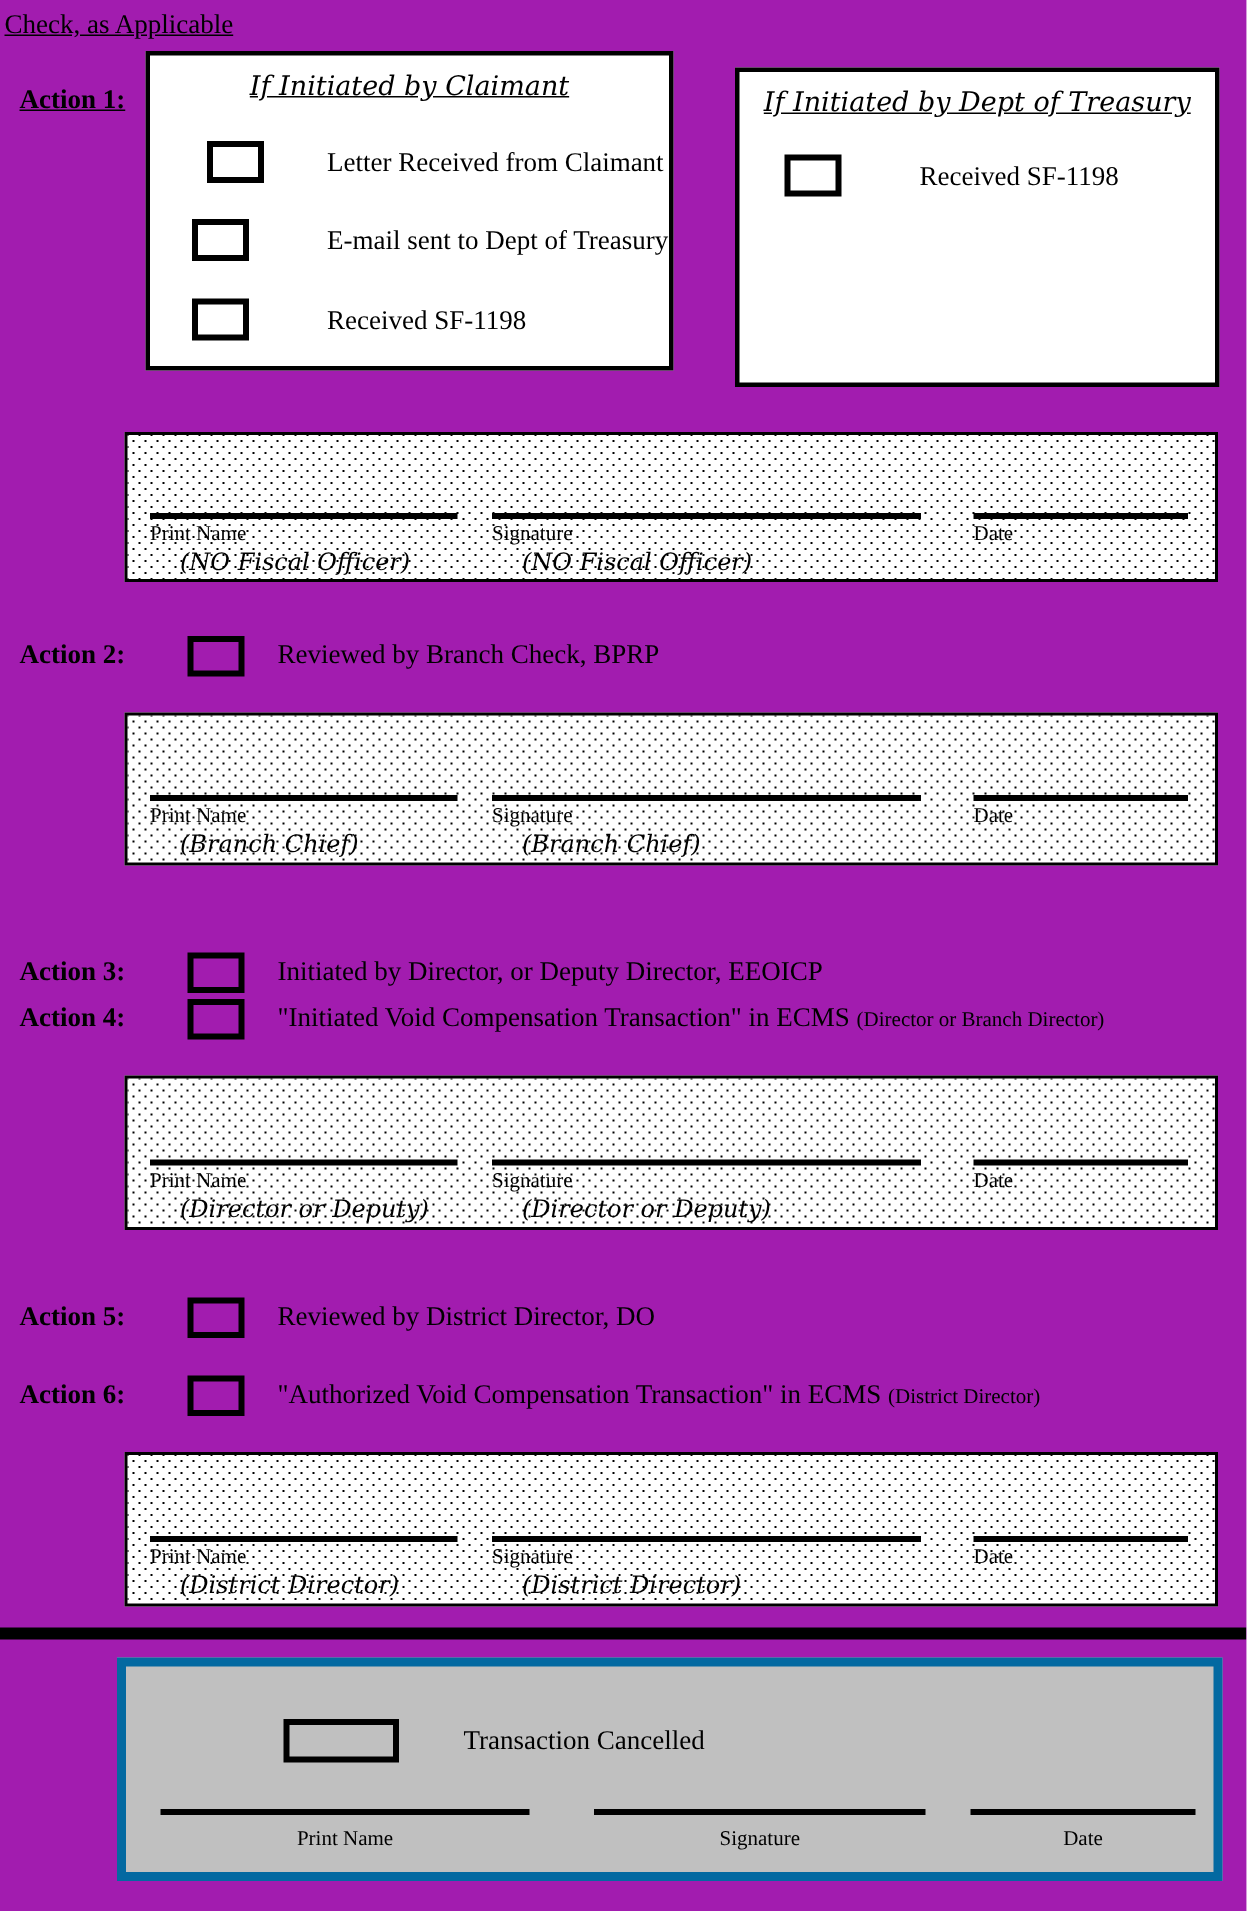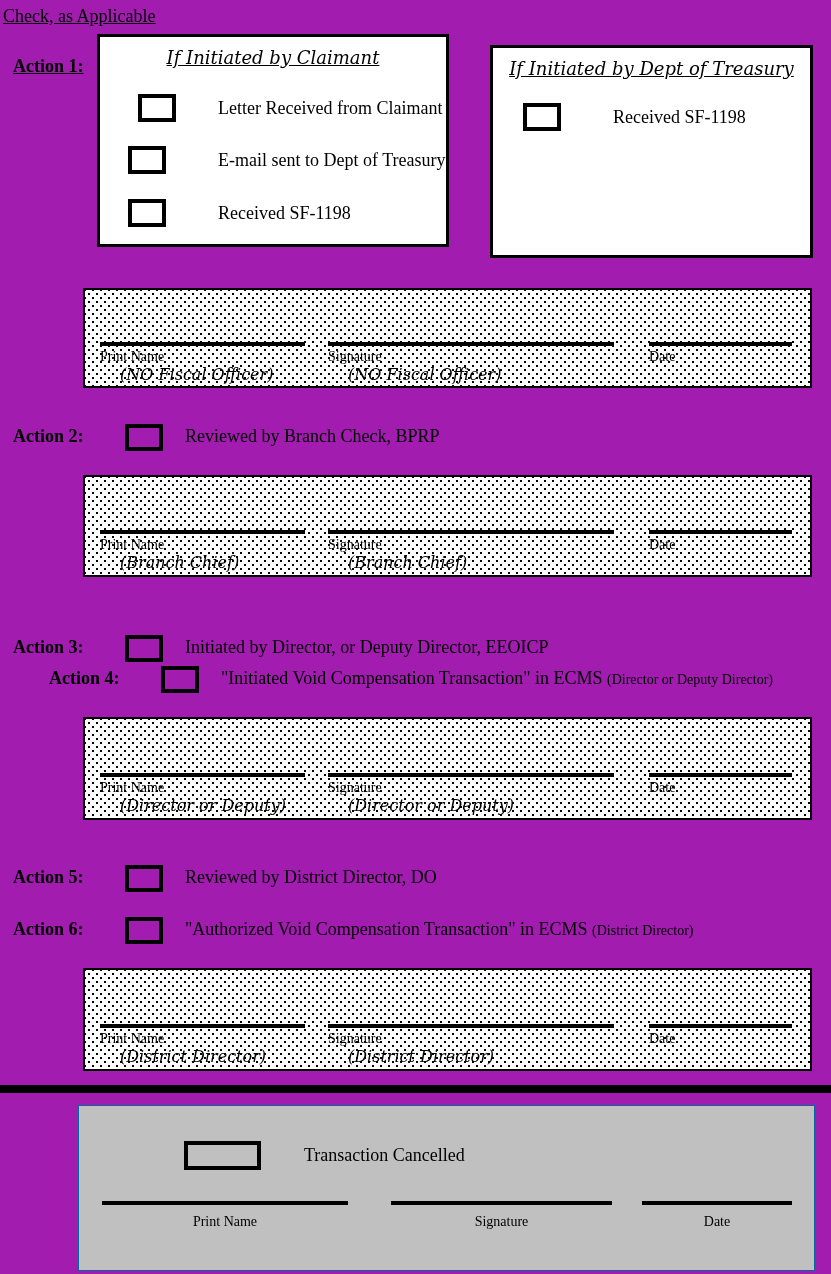"Action 4:" div.abs { margin-left: 36px -> none }
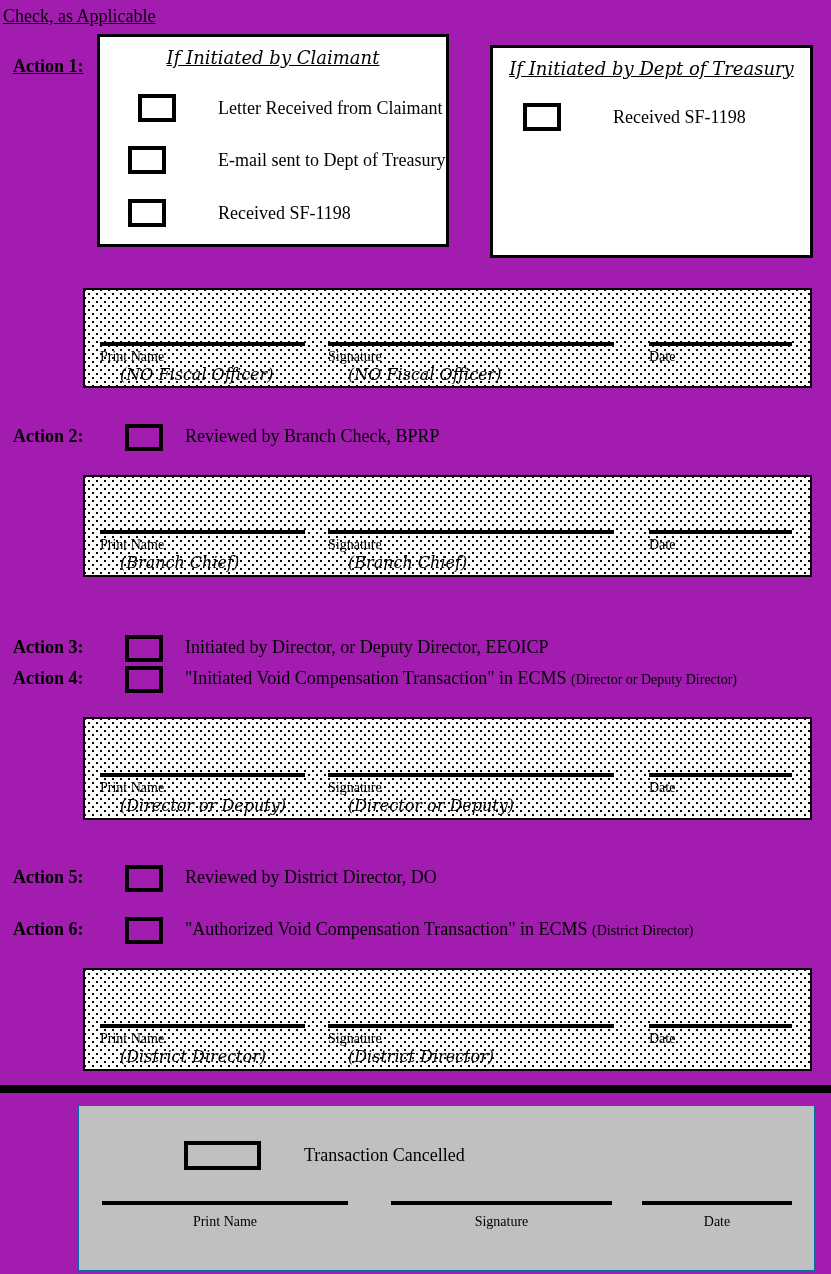"(Director or Deputy Director)" span.cb-note { text: Deputy -> Branch }
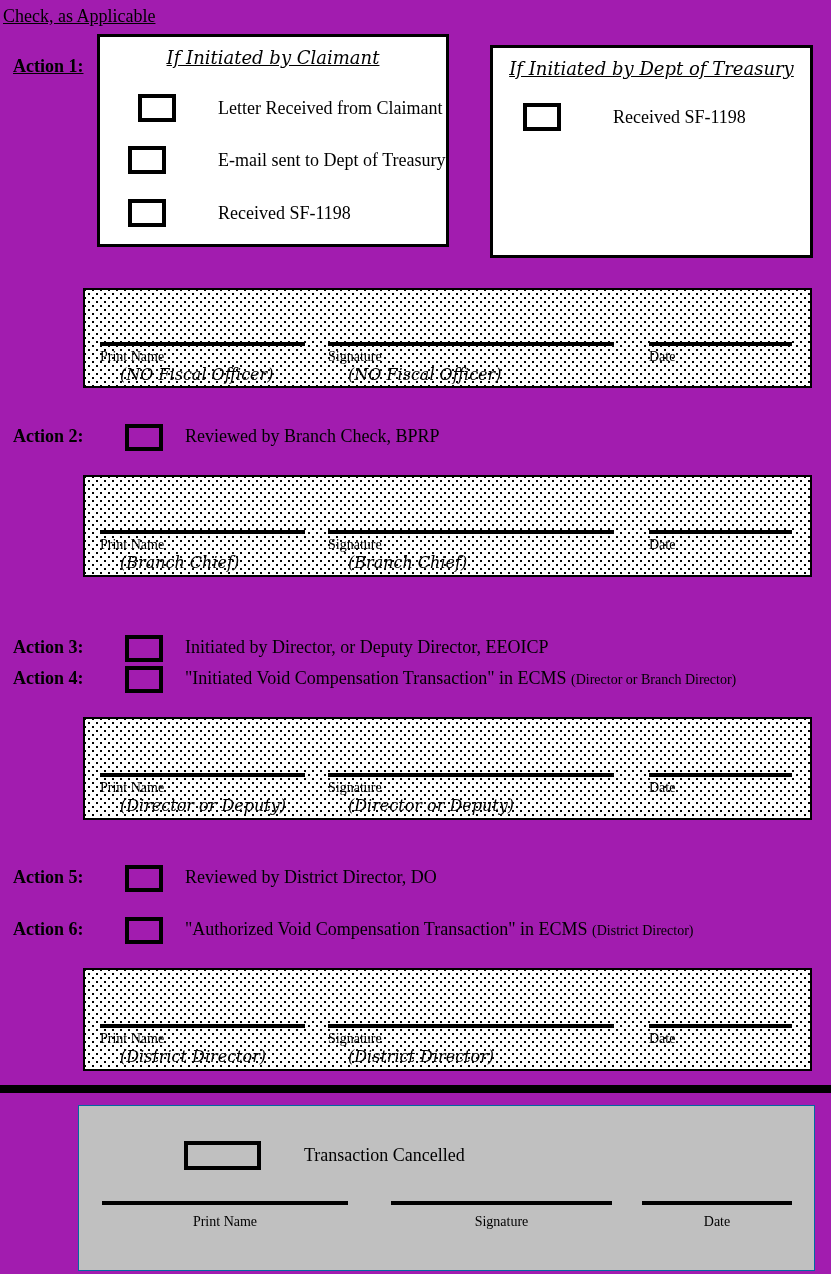"Transaction Cancelled" .cancelbox { border: 1px solid #0369a1 -> 6px solid #0369a1; height: 166px -> 149px }
